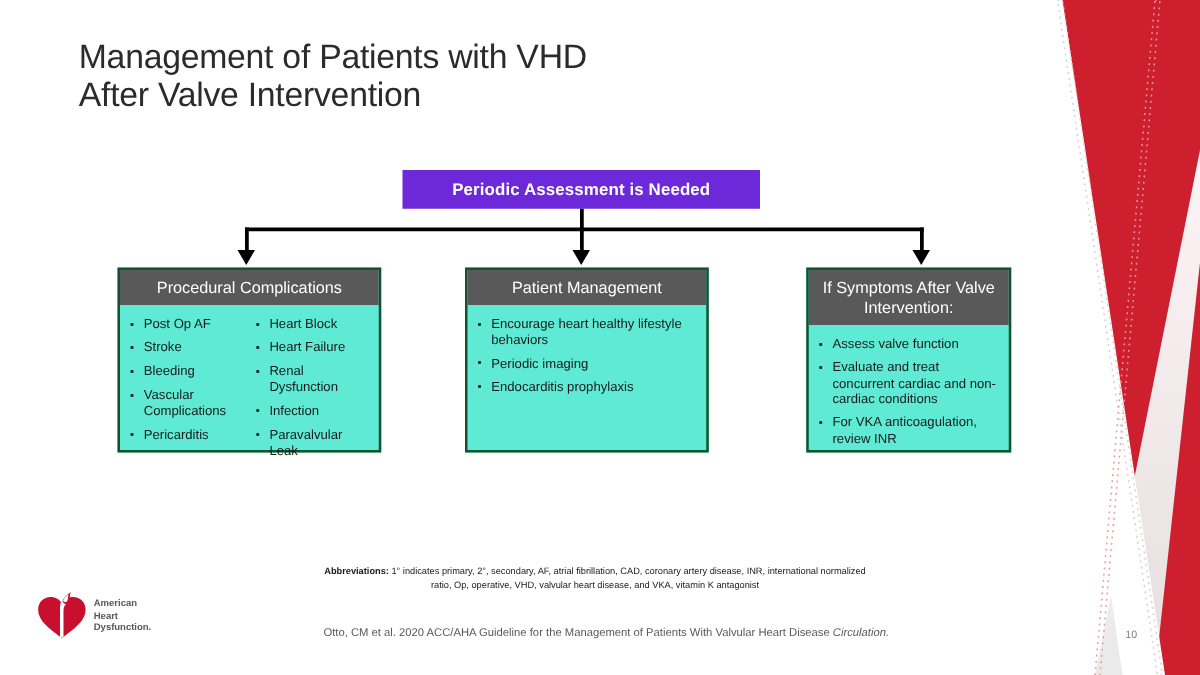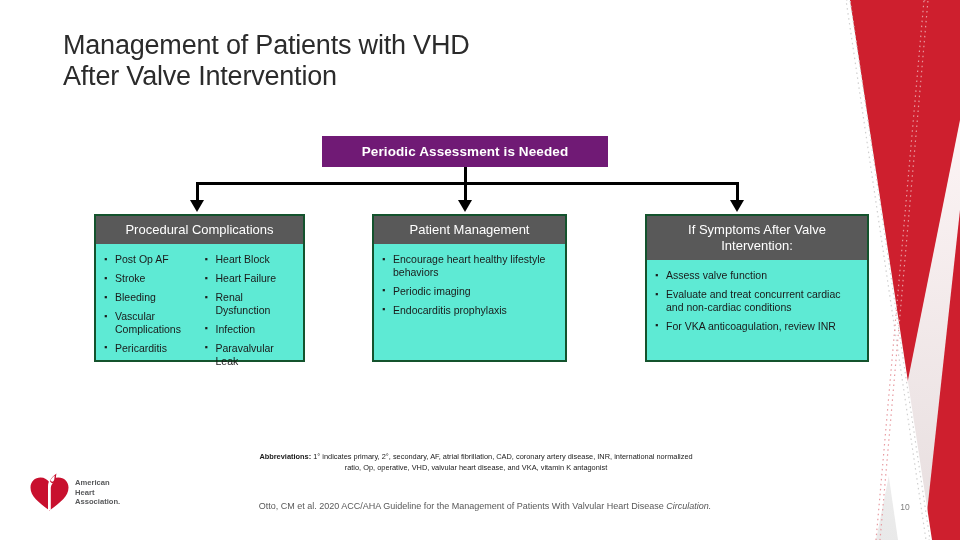"Periodic Assessment is Needed" .banner { background: #701a75 -> #6d28d9 }
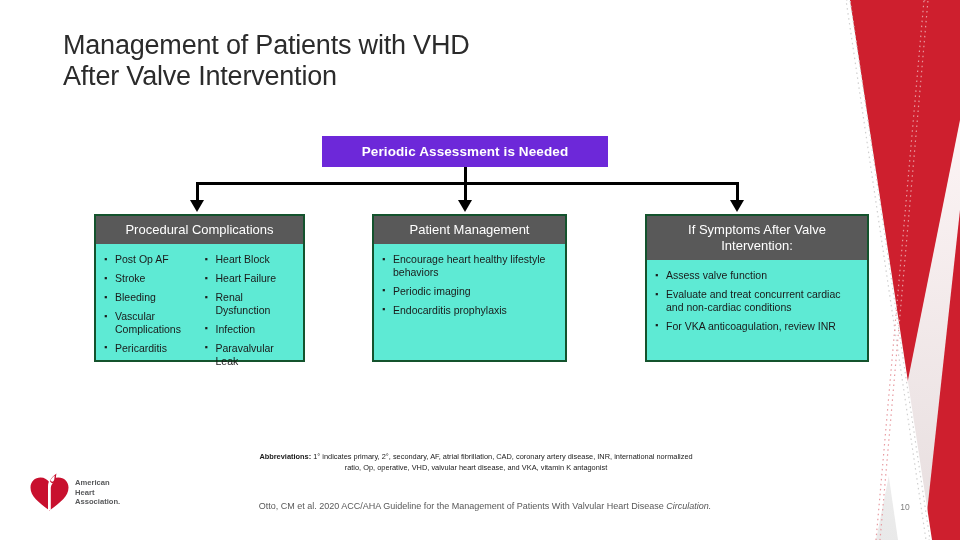"If Symptoms After Valve Intervention:" #box-symptoms { width: 224px -> 164px }
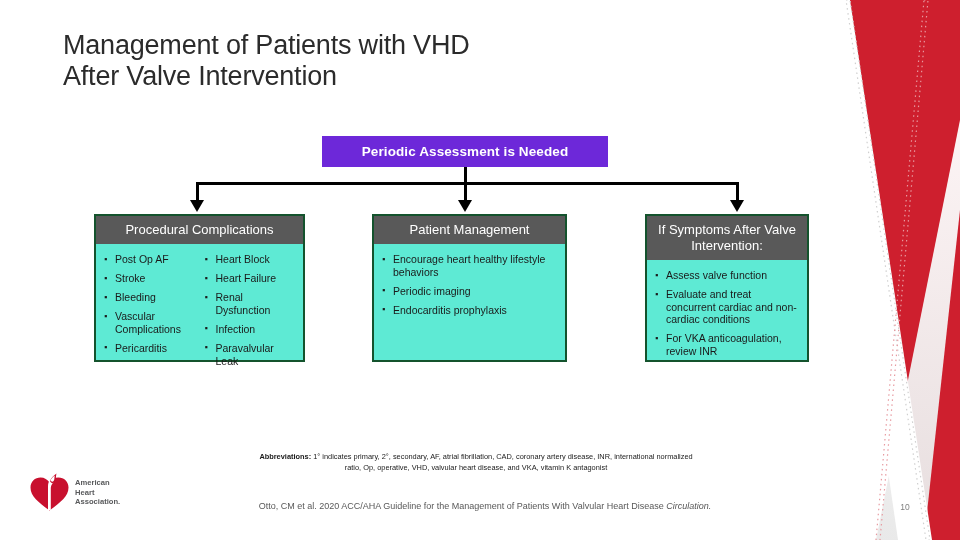"Association." div { text: Association -> Dysfunction }
